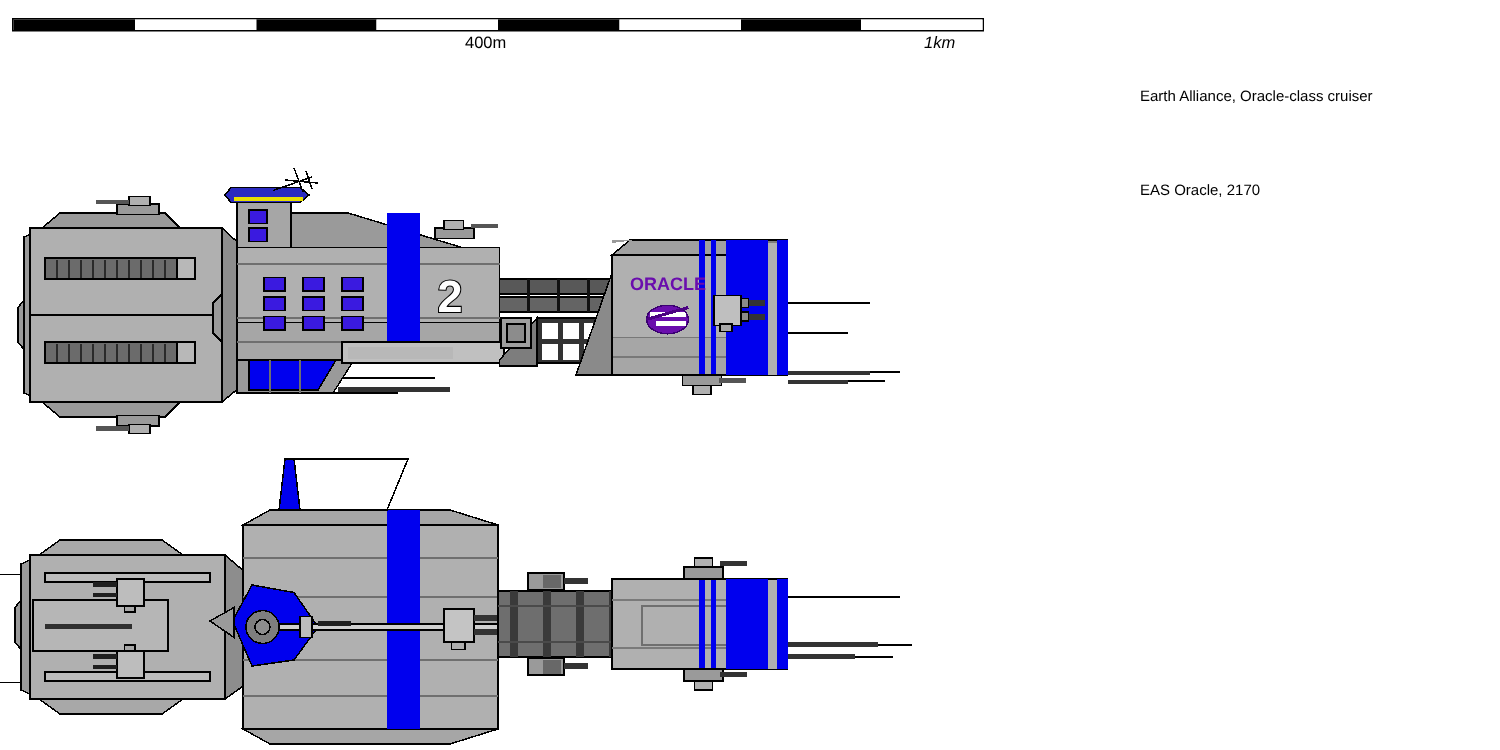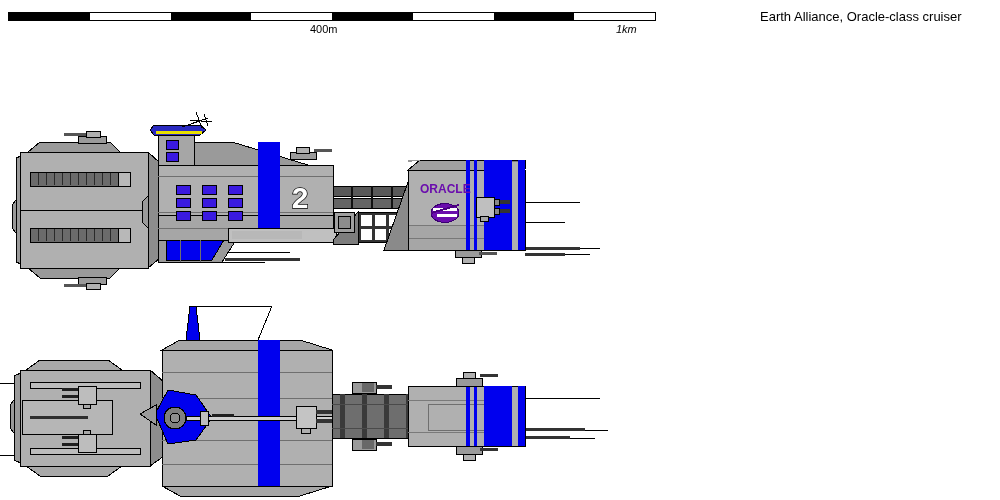"Earth Alliance, Oracle-class cruiser" #caption .l1,#caption .l2 { font-size: 13px -> 10px; margin-top: none -> 48px }
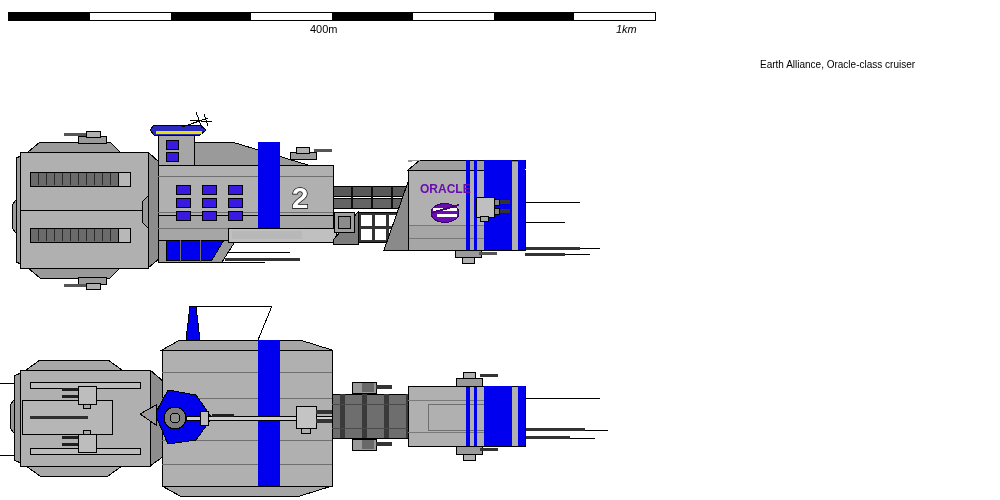"EAS Oracle, 2170" div.l2 { html: none -> <div>EAS Oracle, 2170</div> }
